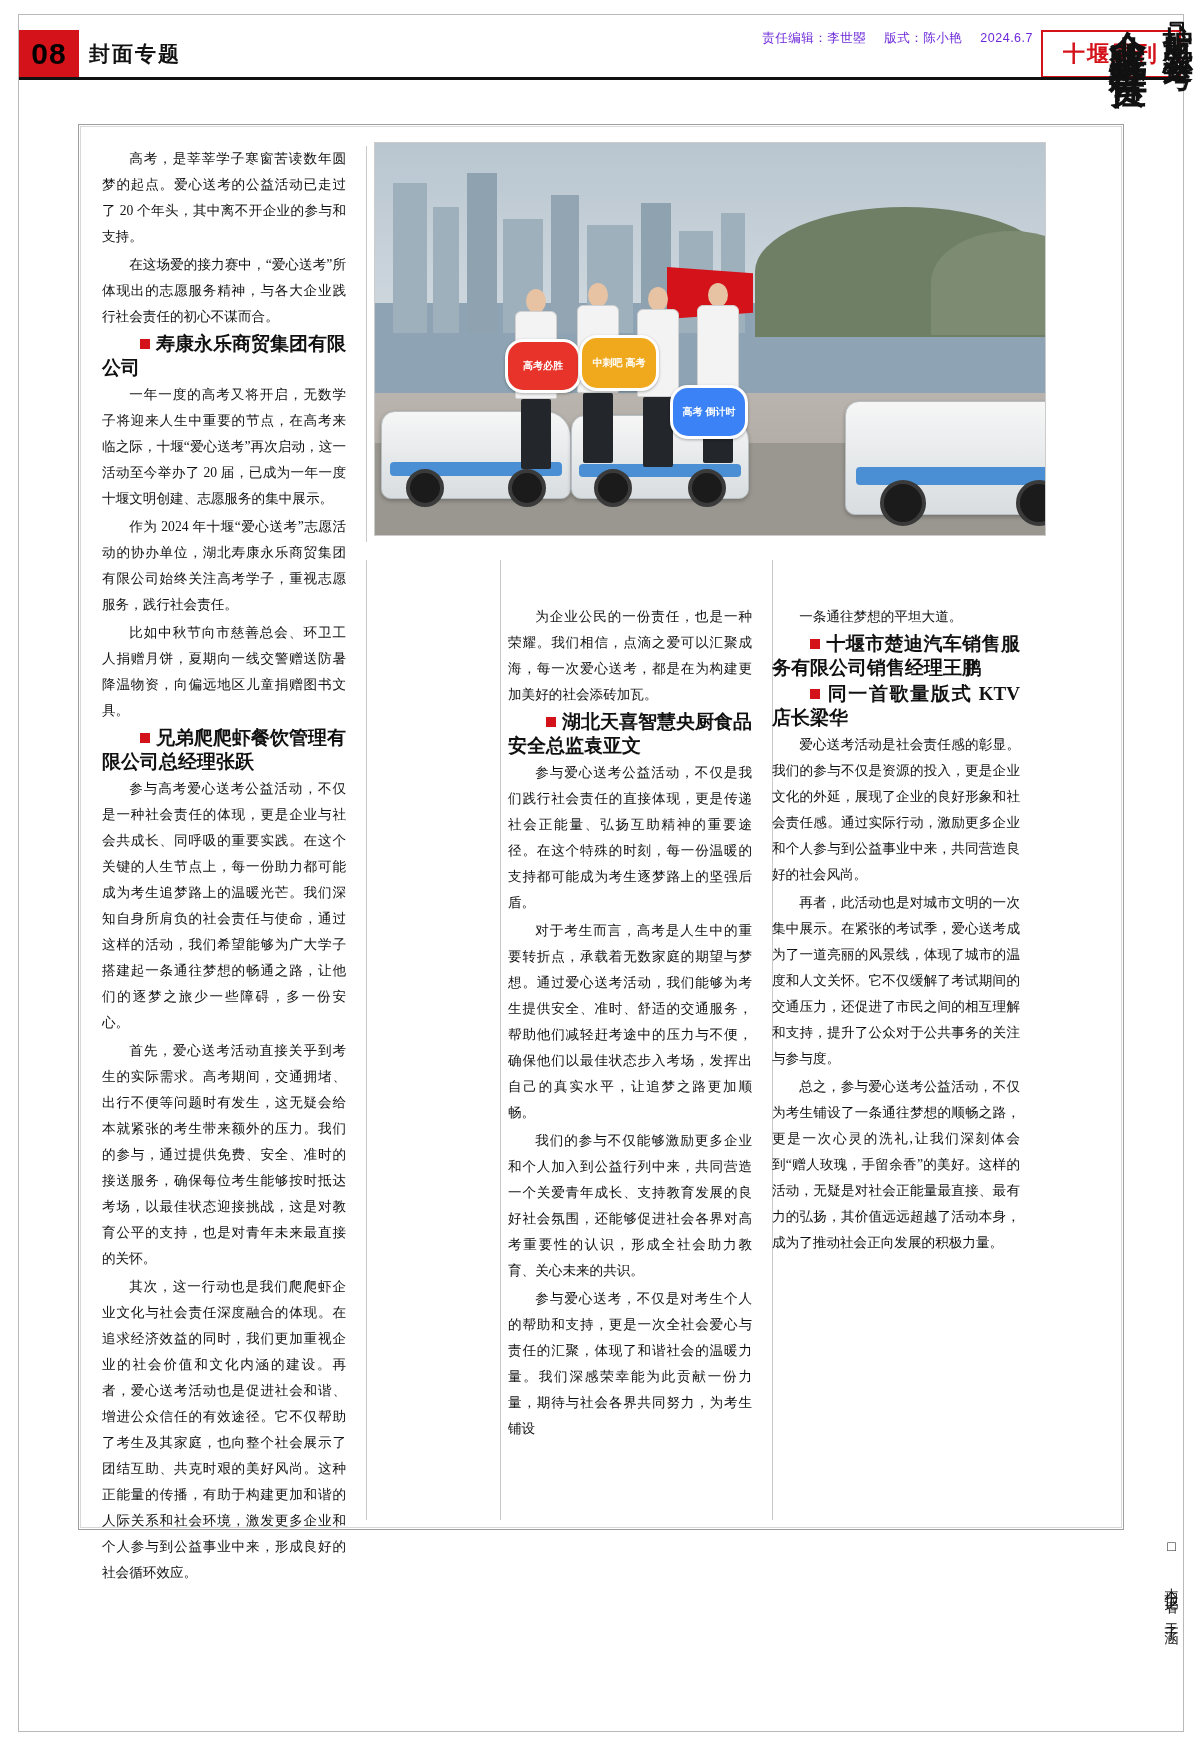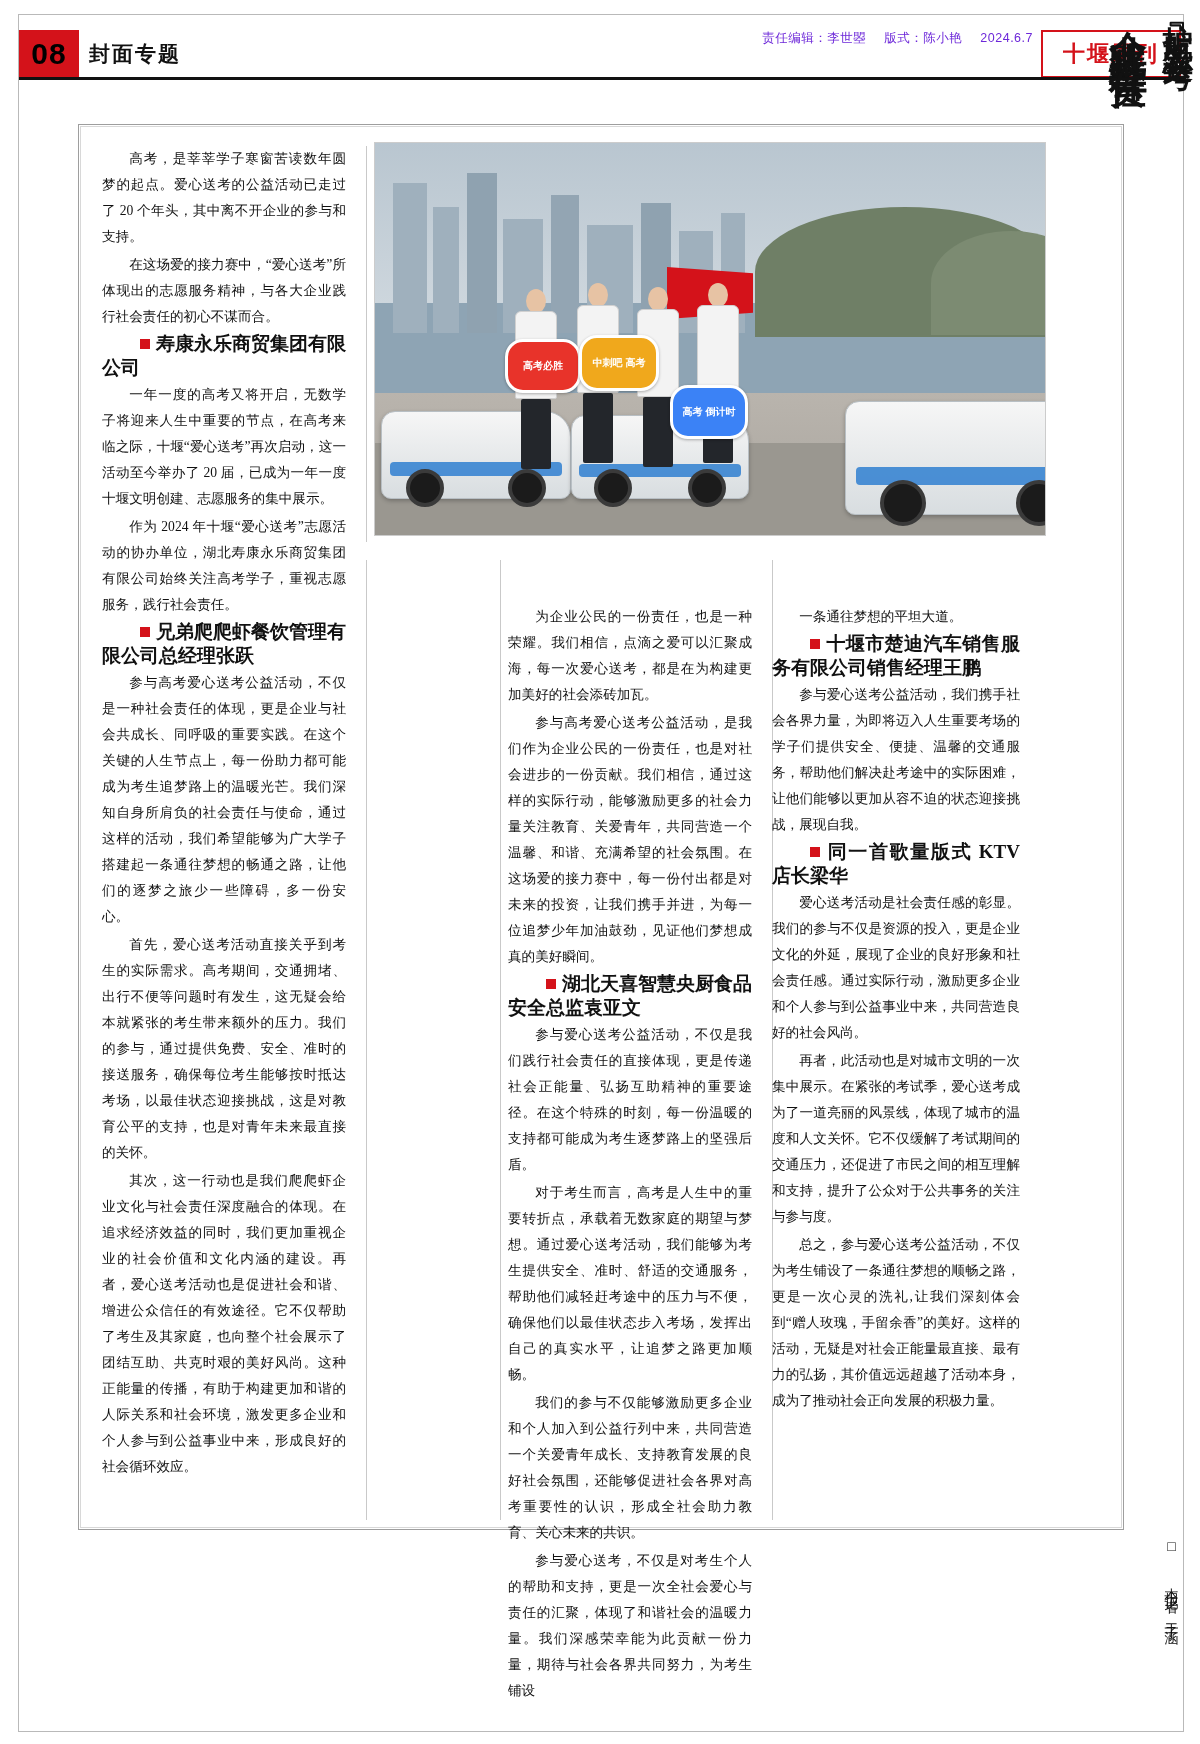"比如中秋节向市慈善总会、环卫工人捐赠月饼，夏期向一线交警赠送防暑降温物资，向偏远" p { html: none -> <p>比如中秋节向市慈善总会、环卫工人捐赠月饼，夏期向一线交警赠送防暑降温物资，向偏远地区儿童捐赠图书文具。</p> }
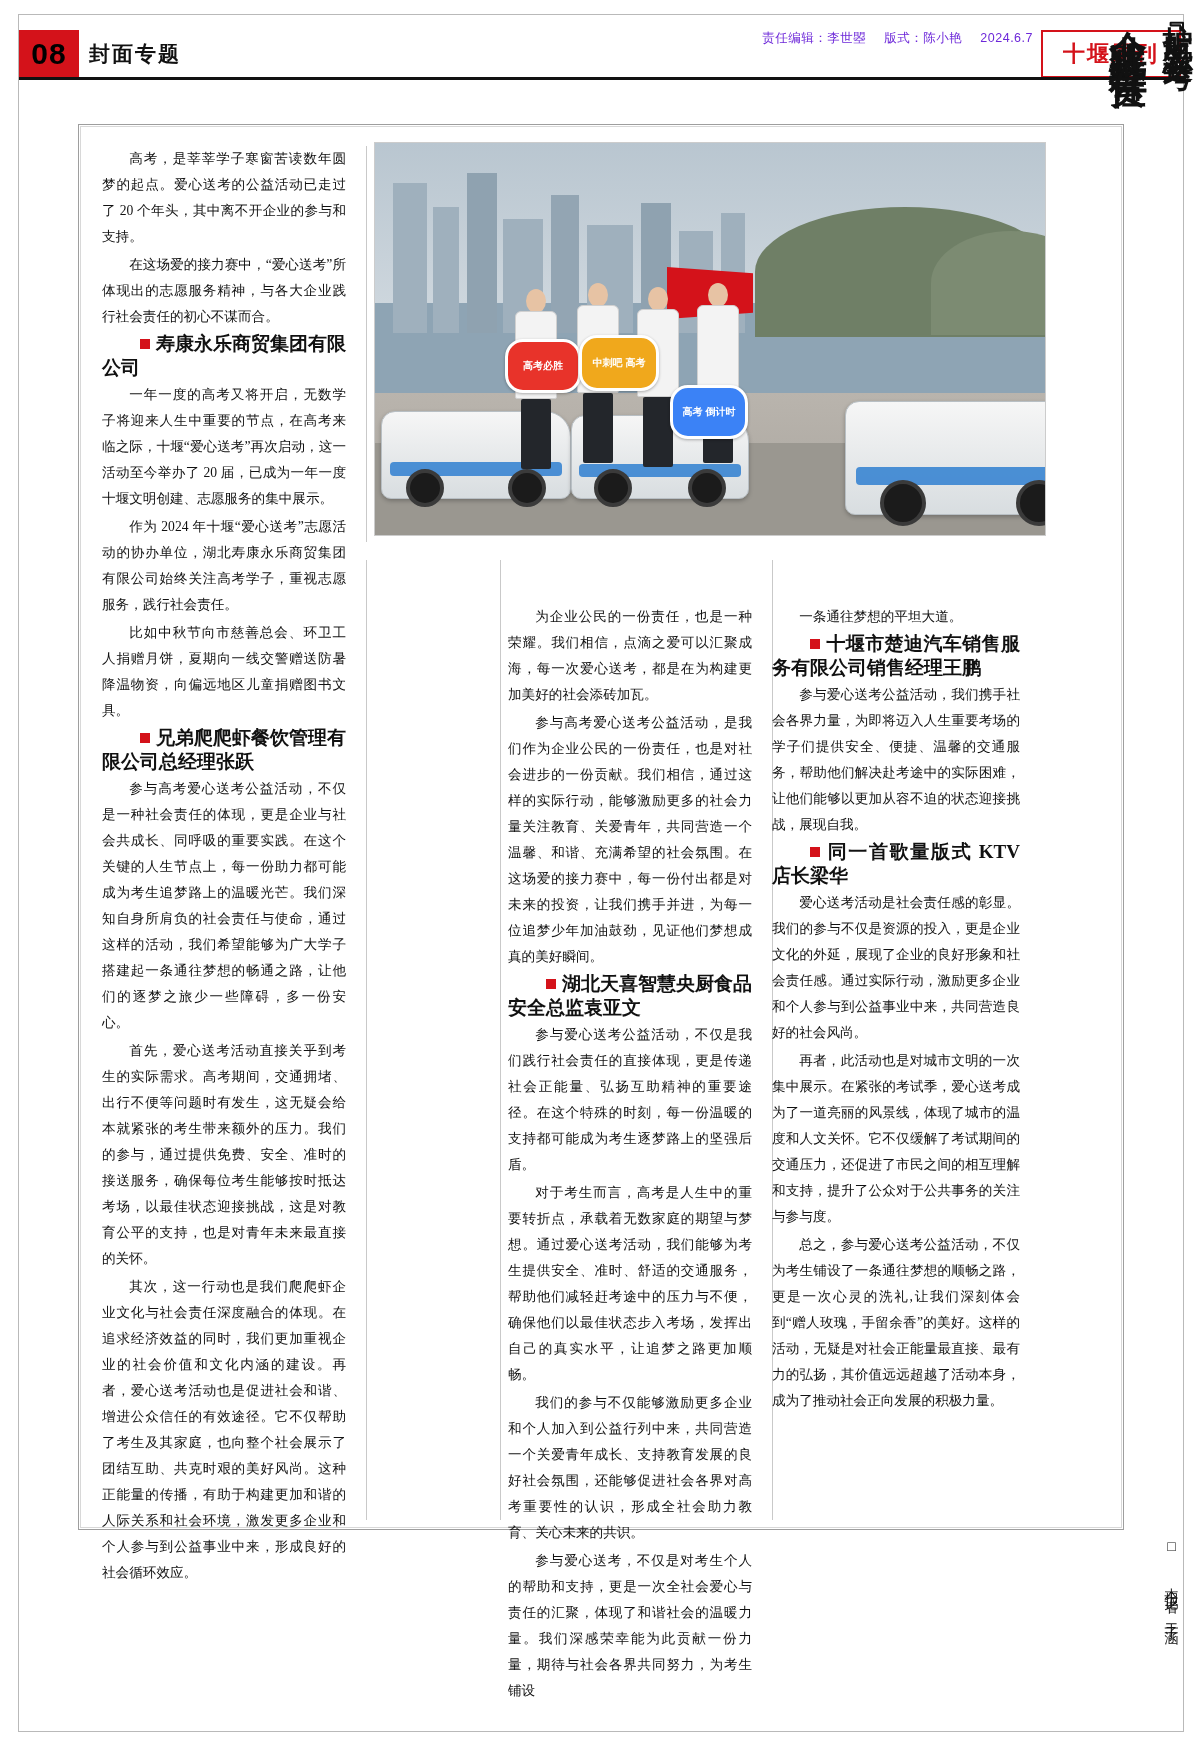"参与爱心送考公益活动，我们携手社会各界力量，为即将迈入人生重要考场的学子们提供安" p { html: <p>参与爱心送考公益活动，我们携手社会各界力量，为即将迈入人生重要考场的学子们提供安全、便捷、温馨的交通服务，帮助他们解决赴考途中的实际困难，让他们能够以更加从容不迫的状态迎接挑战，展现自我。</p> -> none }
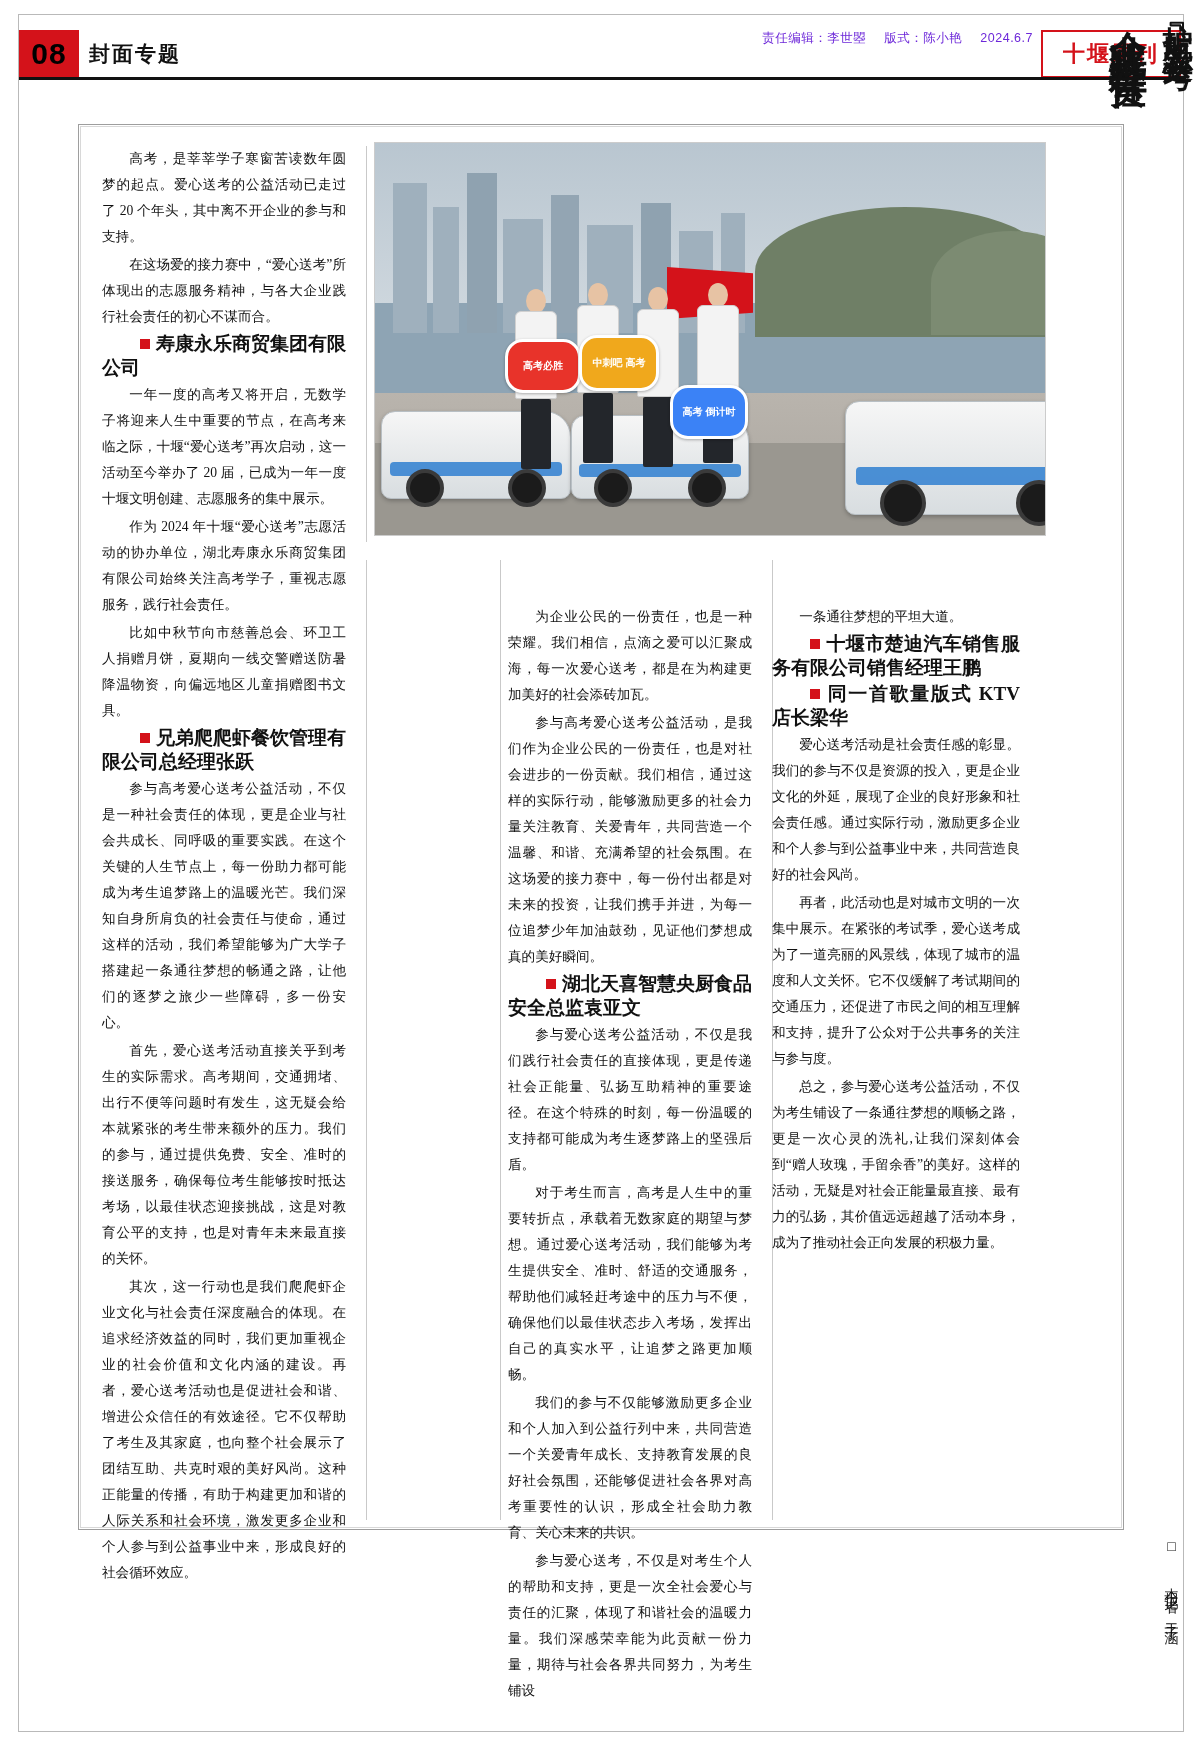"参与高考爱心送考公益活动，是我们作为企业公民的一份责任，也是对社会进步的一份贡献" p { html: <p>参与高考爱心送考公益活动，是我们作为企业公民的一份责任，也是对社会进步的一份贡献。我们相信，通过这样的实际行动，能够激励更多的社会力量关注教育、关爱青年，共同营造一个温馨、和谐、充满希望的社会氛围。在这场爱的接力赛中，每一份付出都是对未来的投资，让我们携手并进，为每一位追梦少年加油鼓劲，见证他们梦想成真的美好瞬间。</p> -> none }
